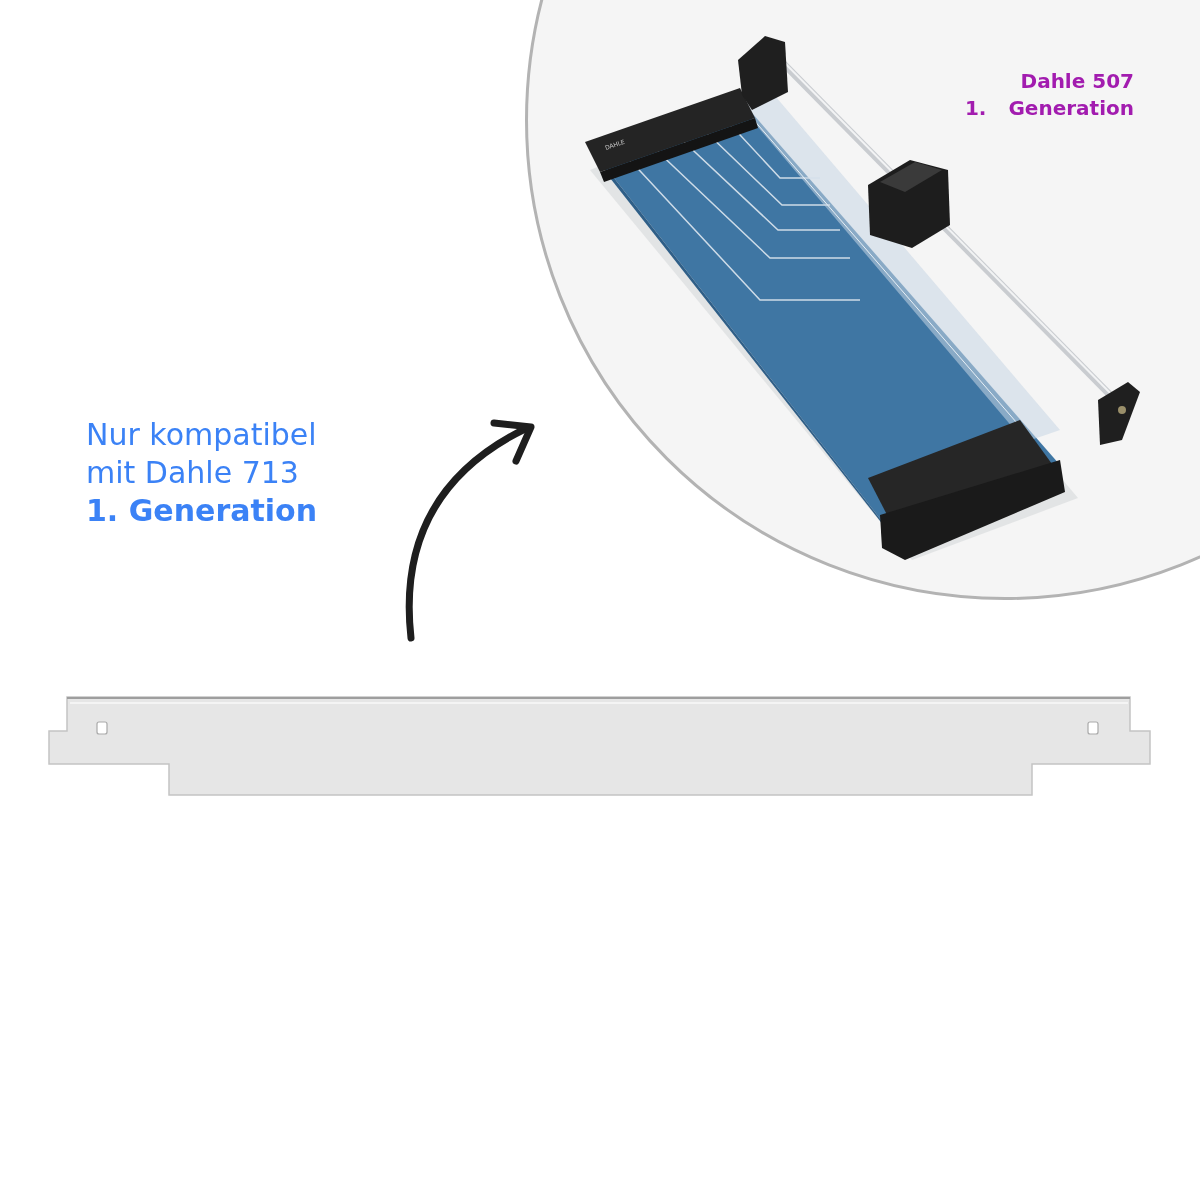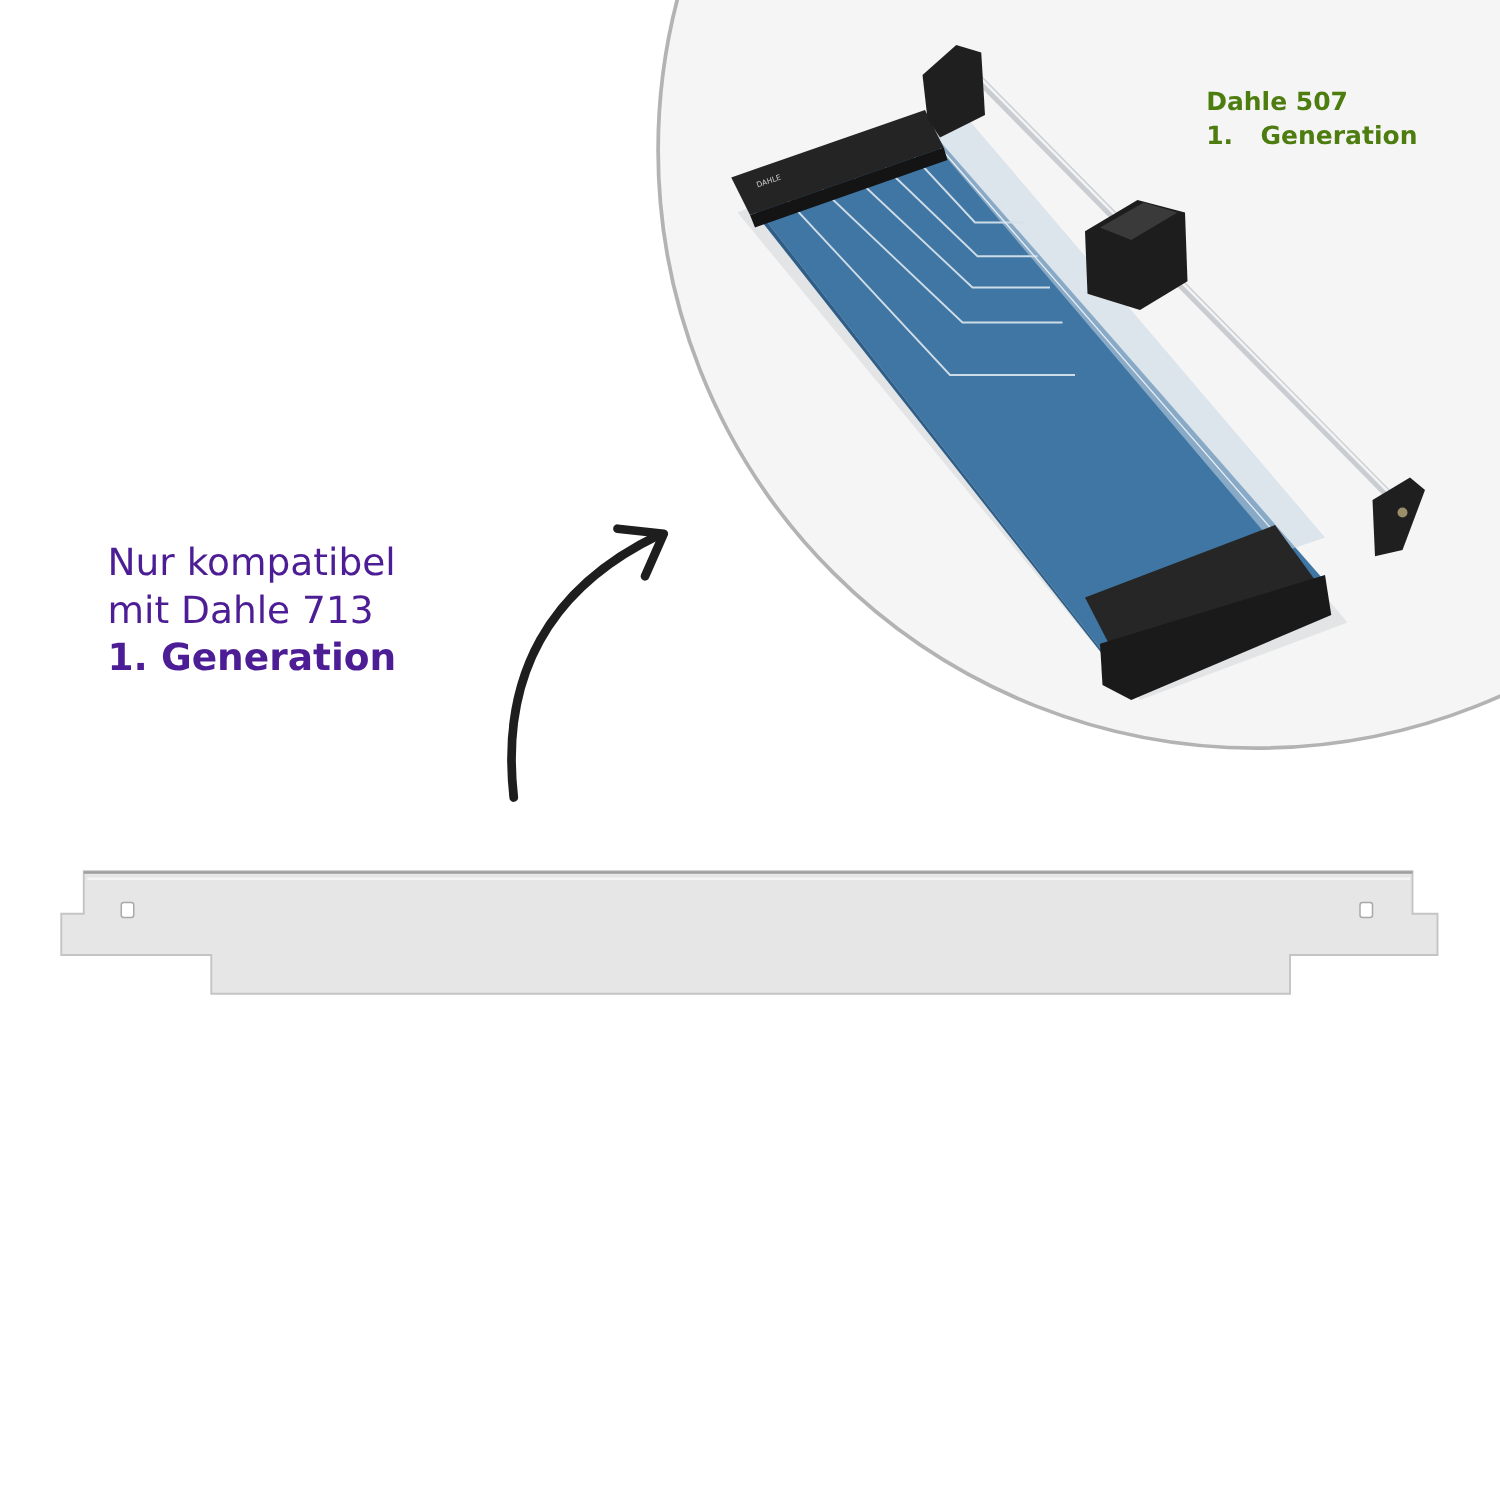"Dahle 507" .circle-caption { color: #4d7c0f -> #a21caf; text-align: none -> right }
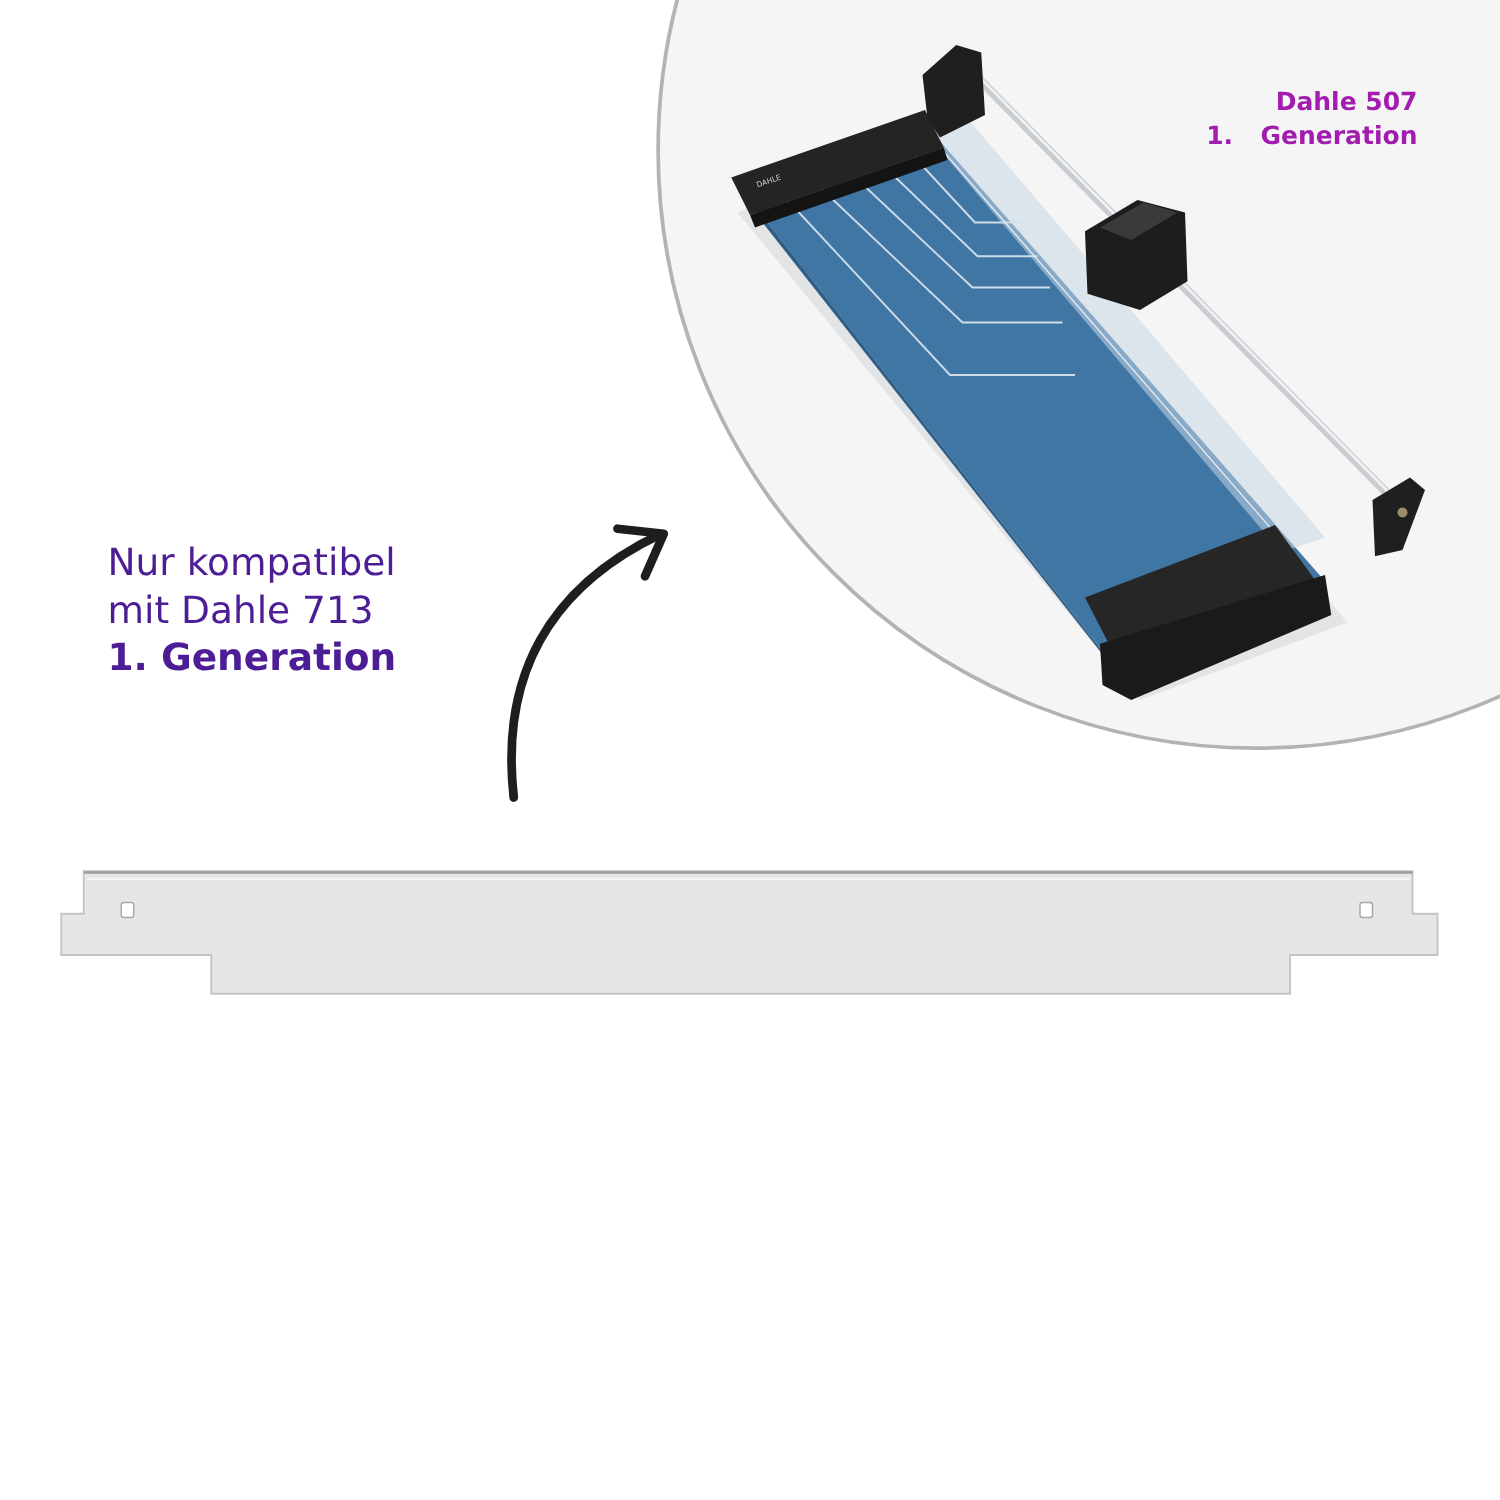"Nur kompatibel" .headline { color: #4c1d95 -> #3b82f6; top: 432px -> 416px }
